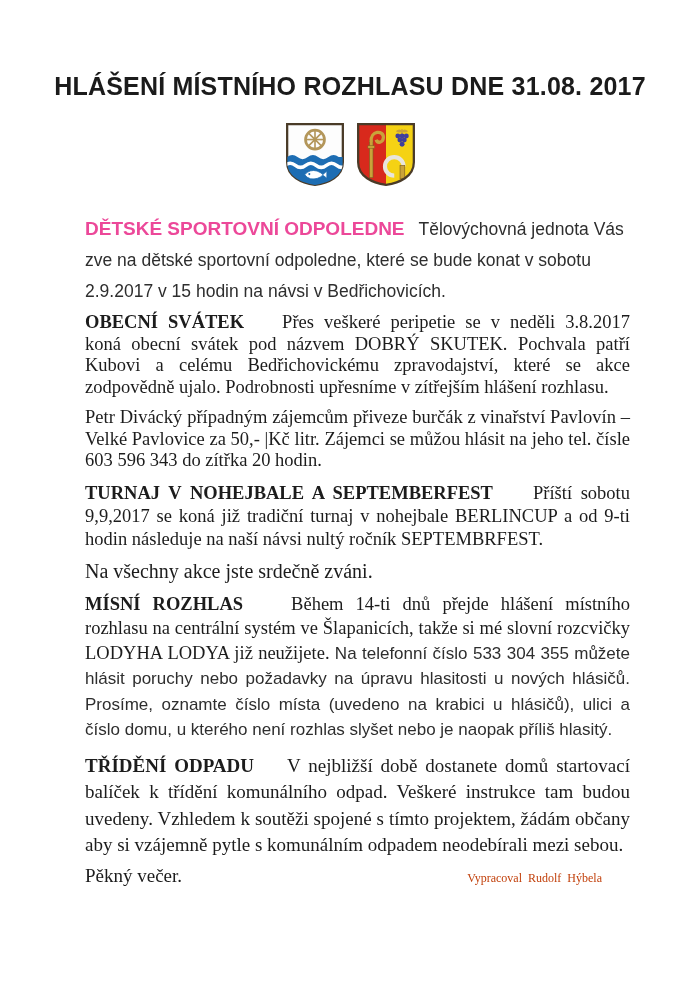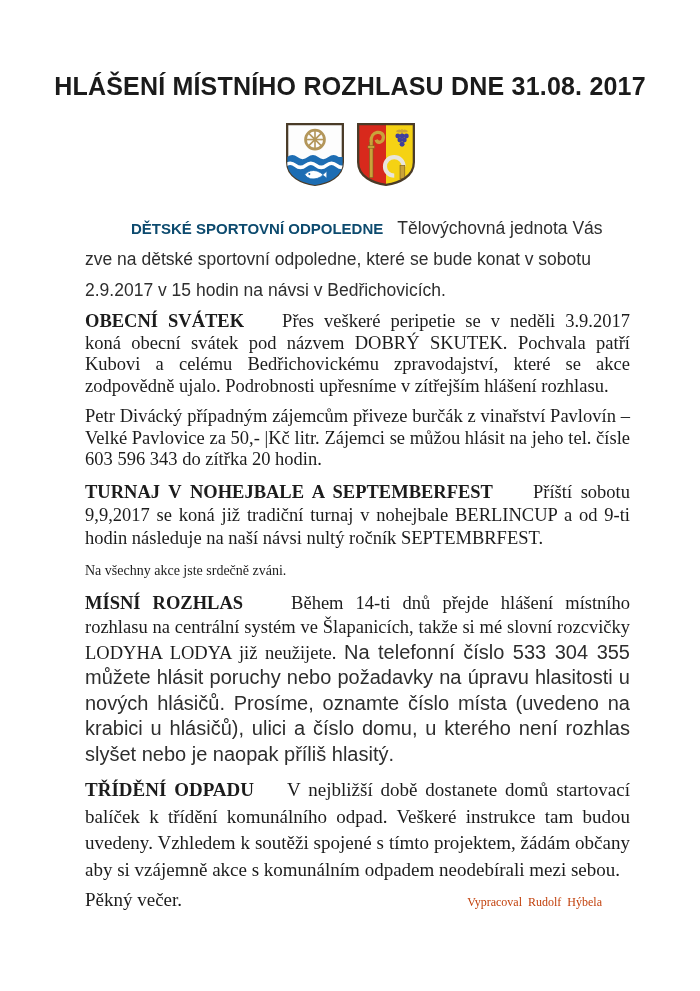"DĚTSKÉ SPORTOVNÍ ODPOLEDNE" .sans-par .sec-head { color: #0c4a6e -> #ec4899; font-size: 15px -> 19px; margin-left: 46px -> none }
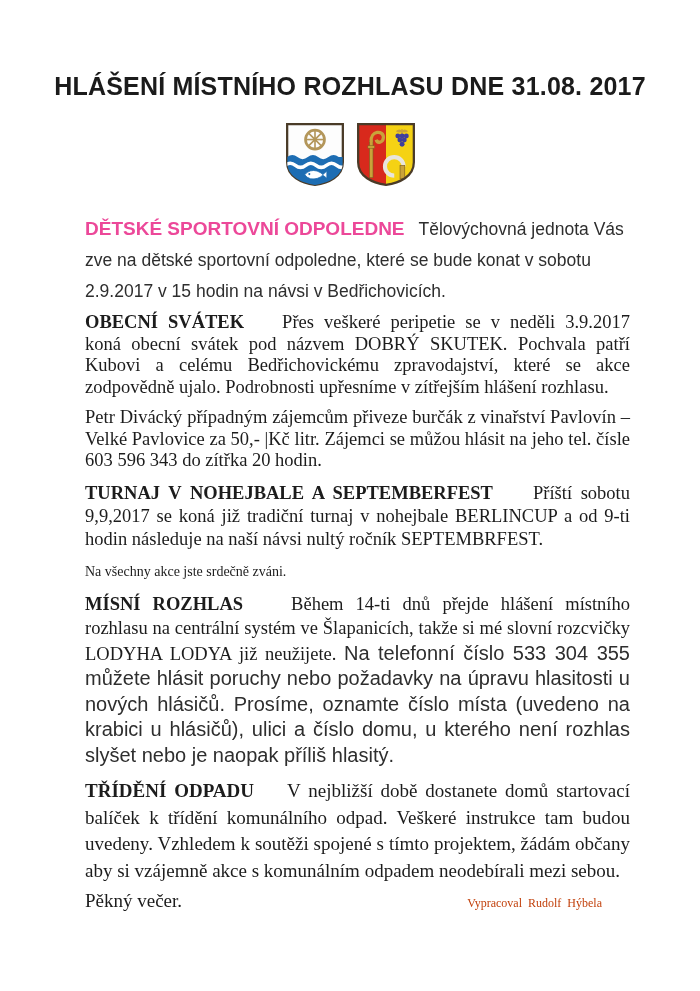"Přes veškeré peripetie se v" span { text: 3.9.2017 -> 3.8.2017 }
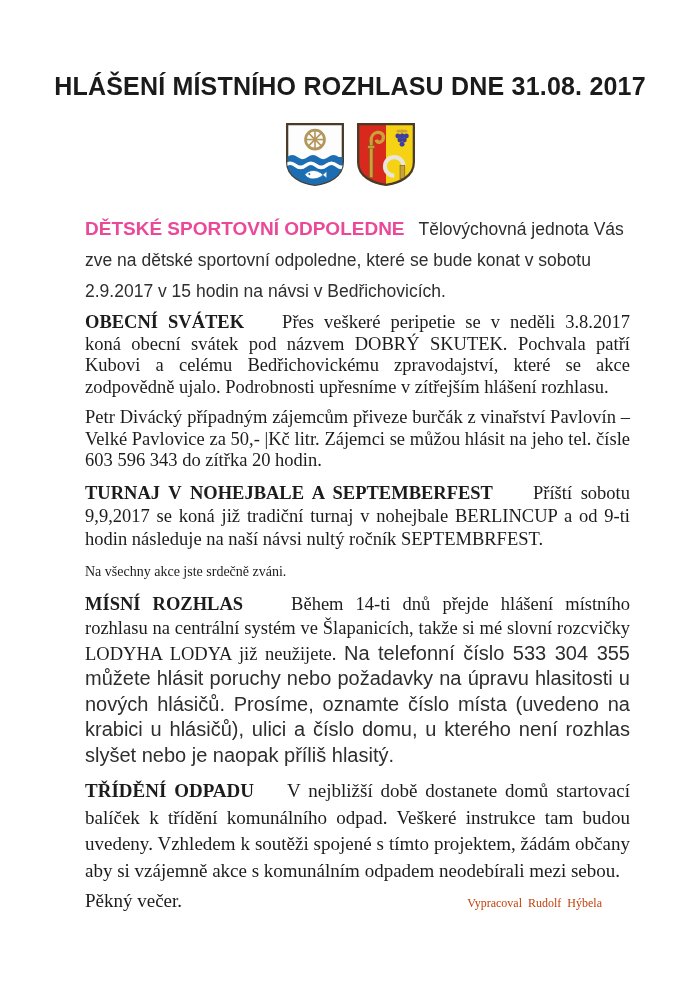"Na všechny akce jste srdečně" .p-zvani { font-size: 14px -> 20px }
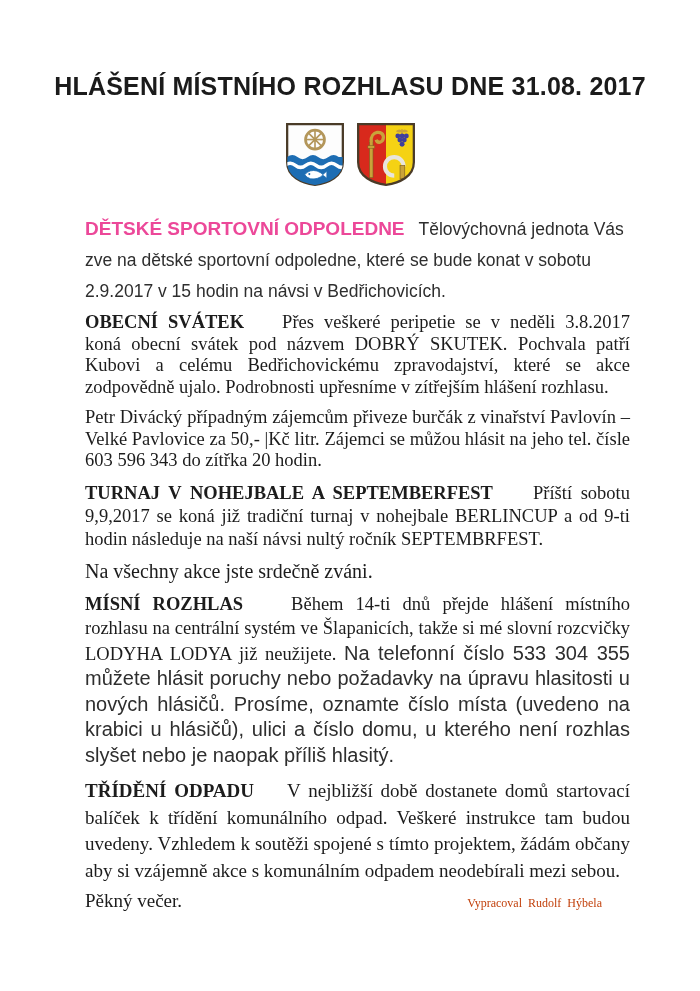"Na telefonní číslo 533 304" .p-rozhlas .sans-run { font-size: 20px -> 17px }
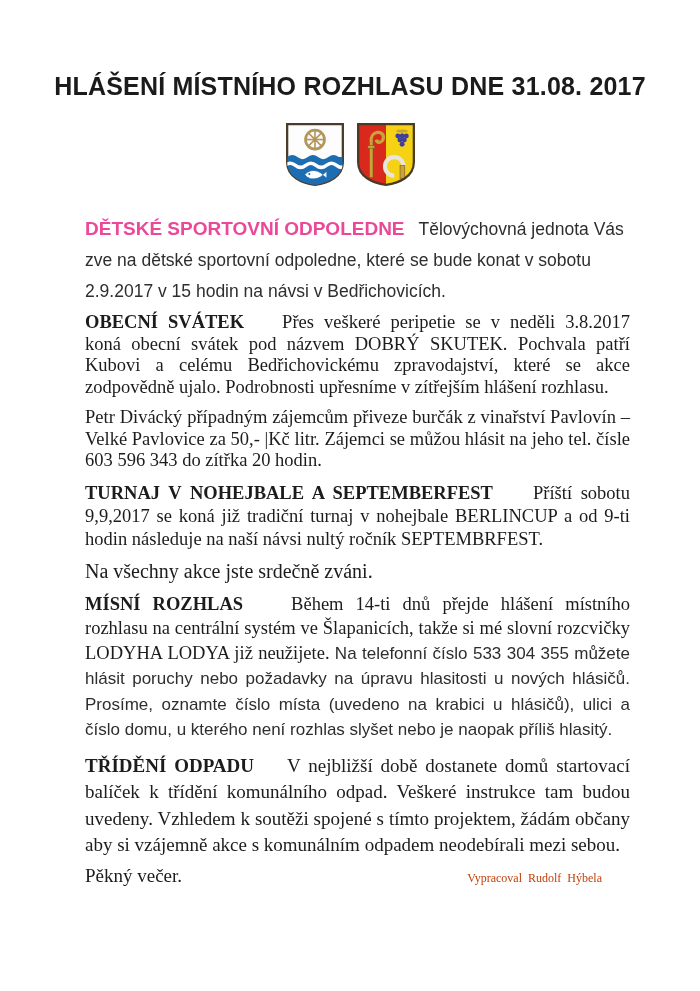"V nejbližší době dostanete domů" span { text: akce -> pytle }
